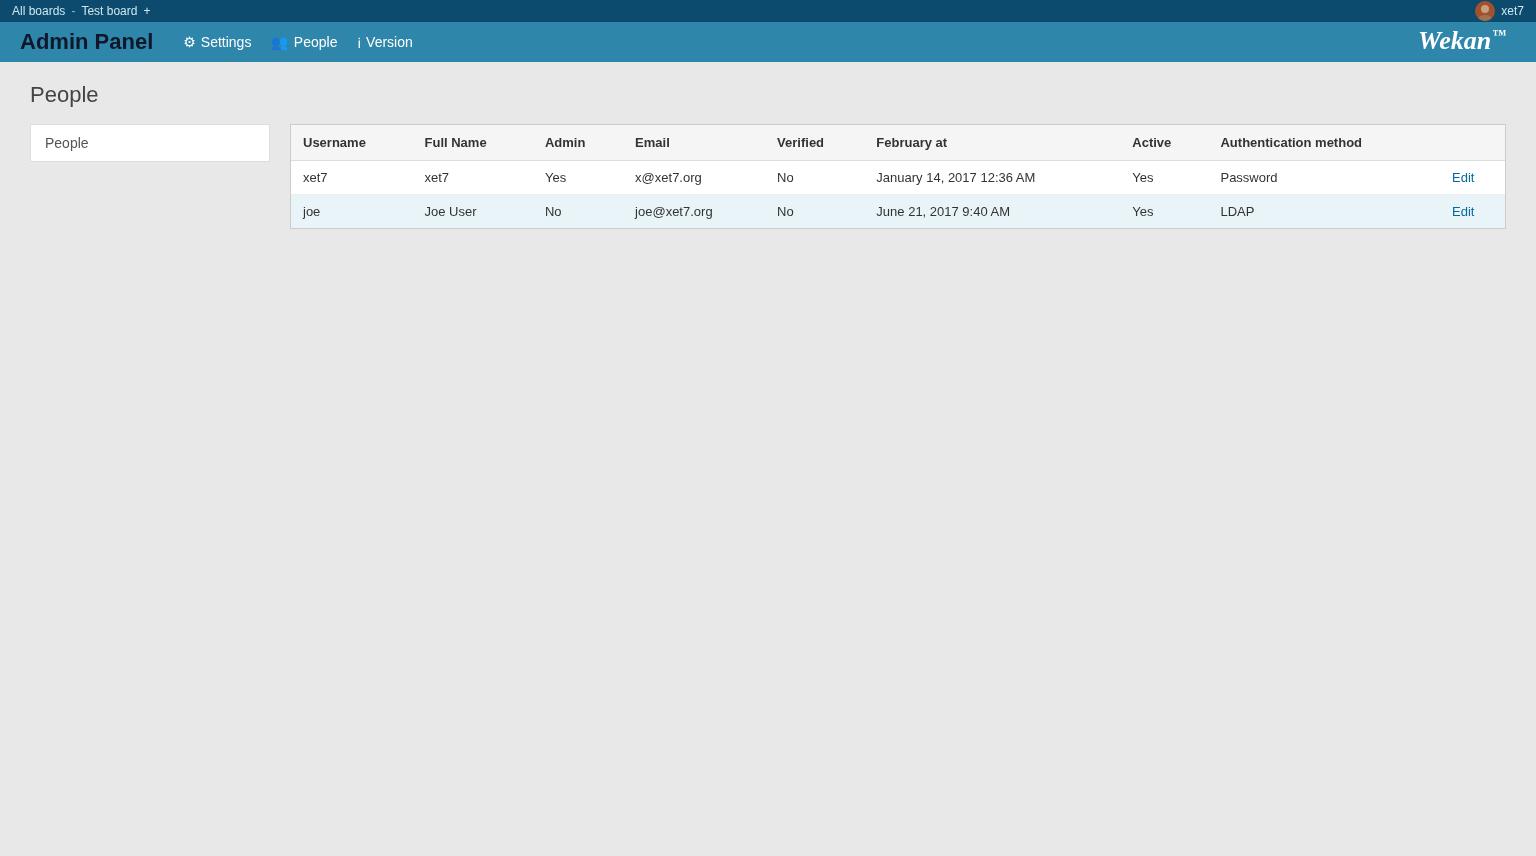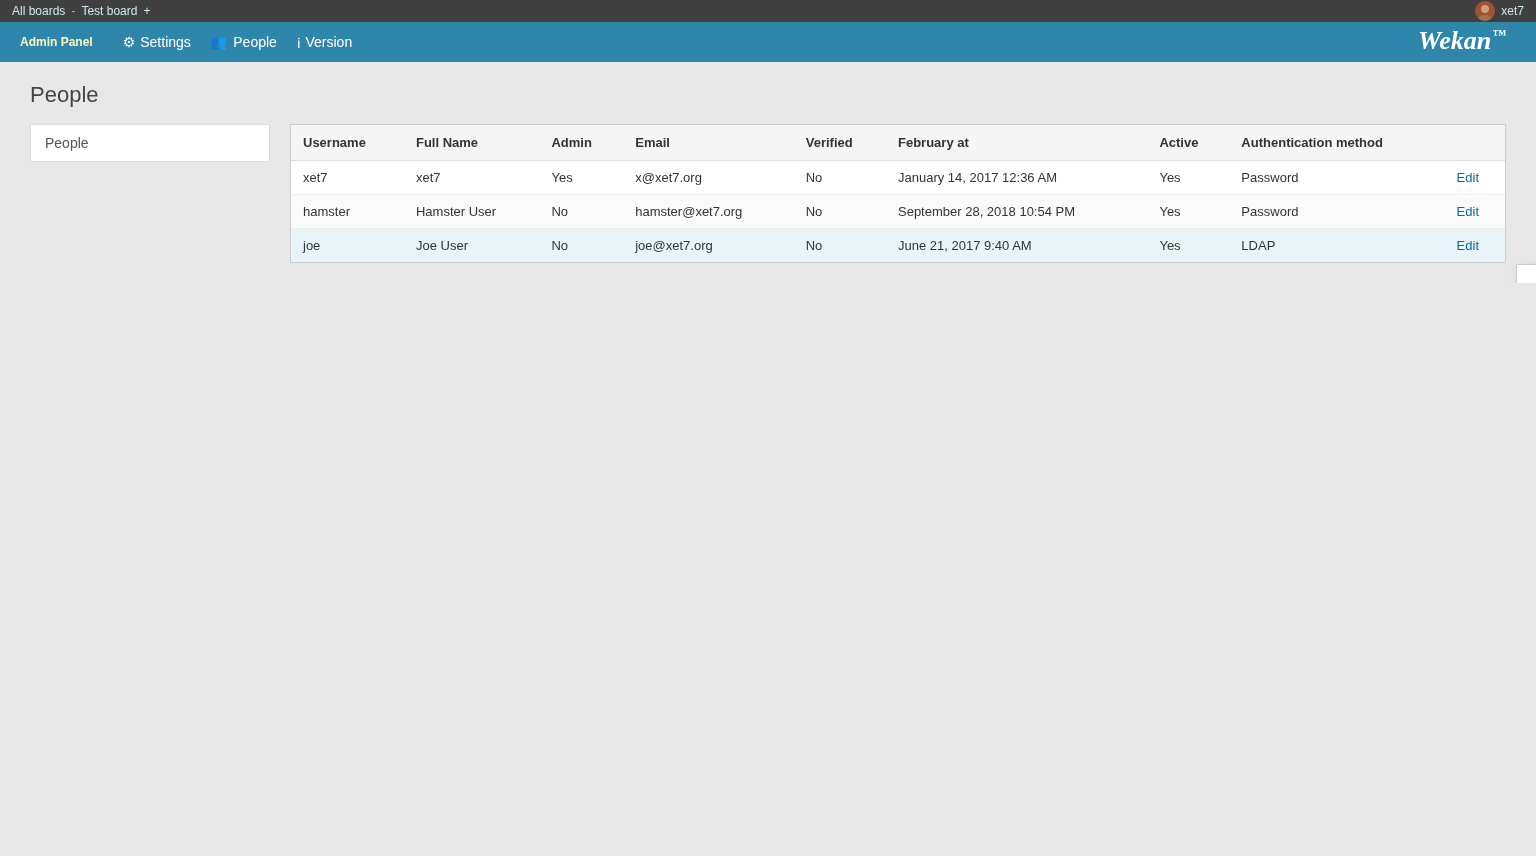"All boards" .header-top-bar { background: #404040 -> #0c4a6e }
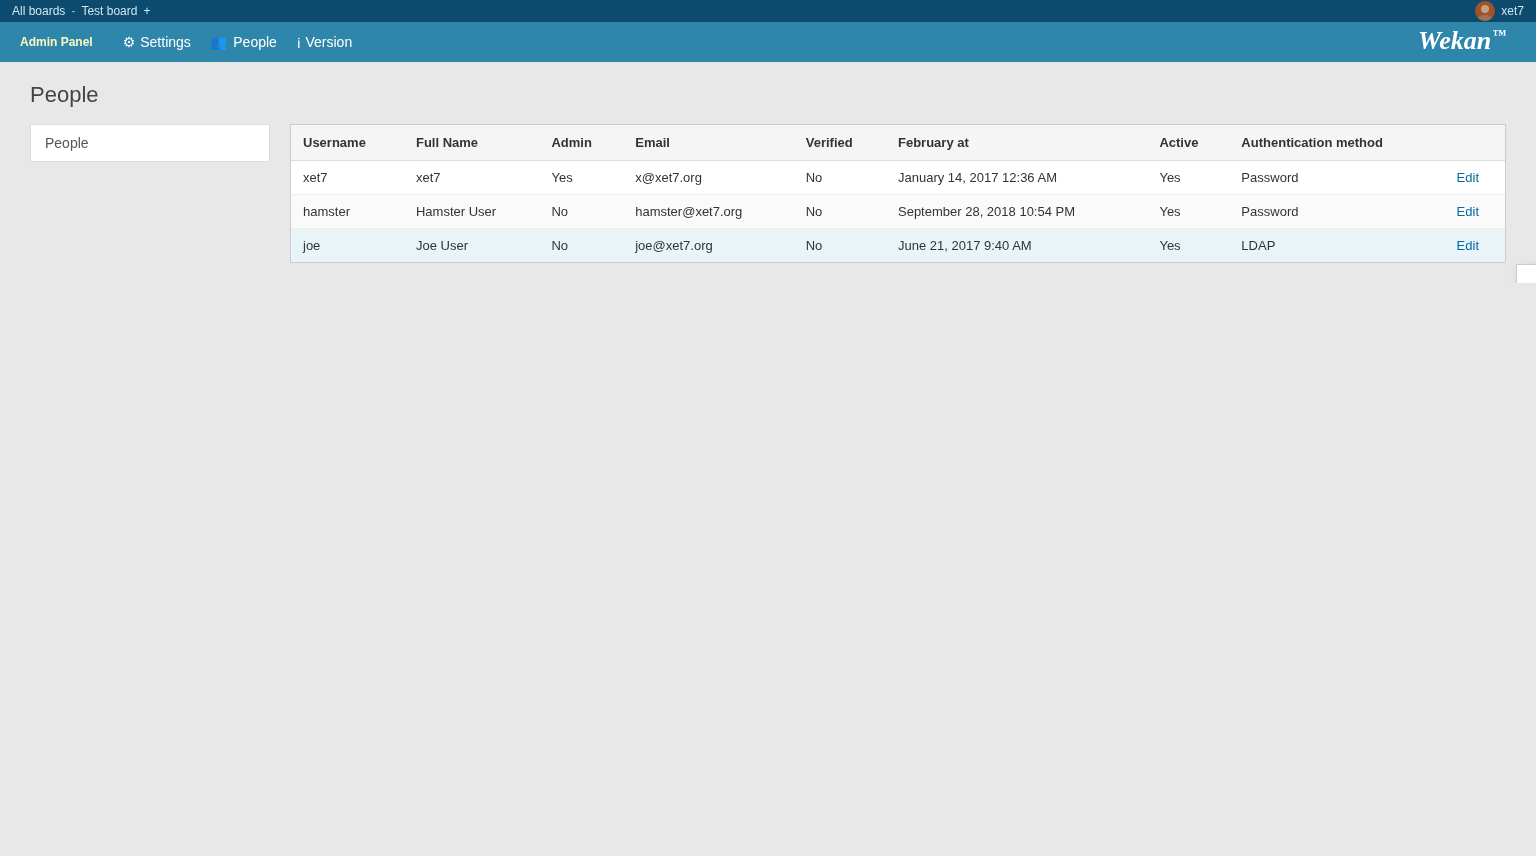"Admin Panel" .header-title { color: #fef9c3 -> #0f172a; font-size: 12px -> 22px }
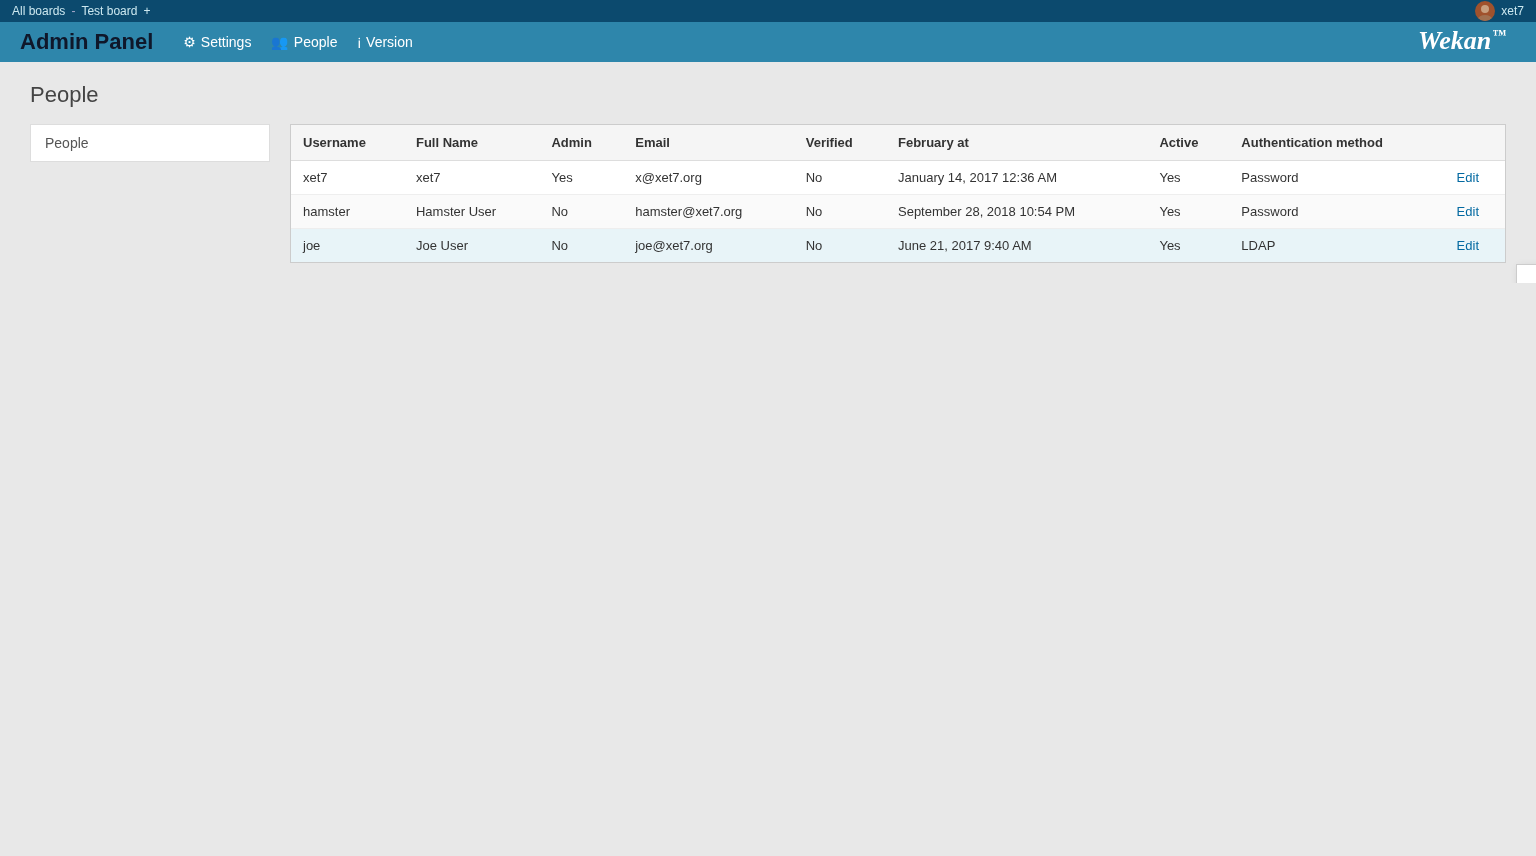"hamster" tr { html: <tr> <td>hamster</td> <td>Hamster User</td> <td>No</td> <td>hamster@xet7.org</td> <td>No</td> <td>September 28, 2018 10:54 PM</td> <td>Yes</td> <td>Password</td> <td><button>Edit</button></td> </tr> -> none }
